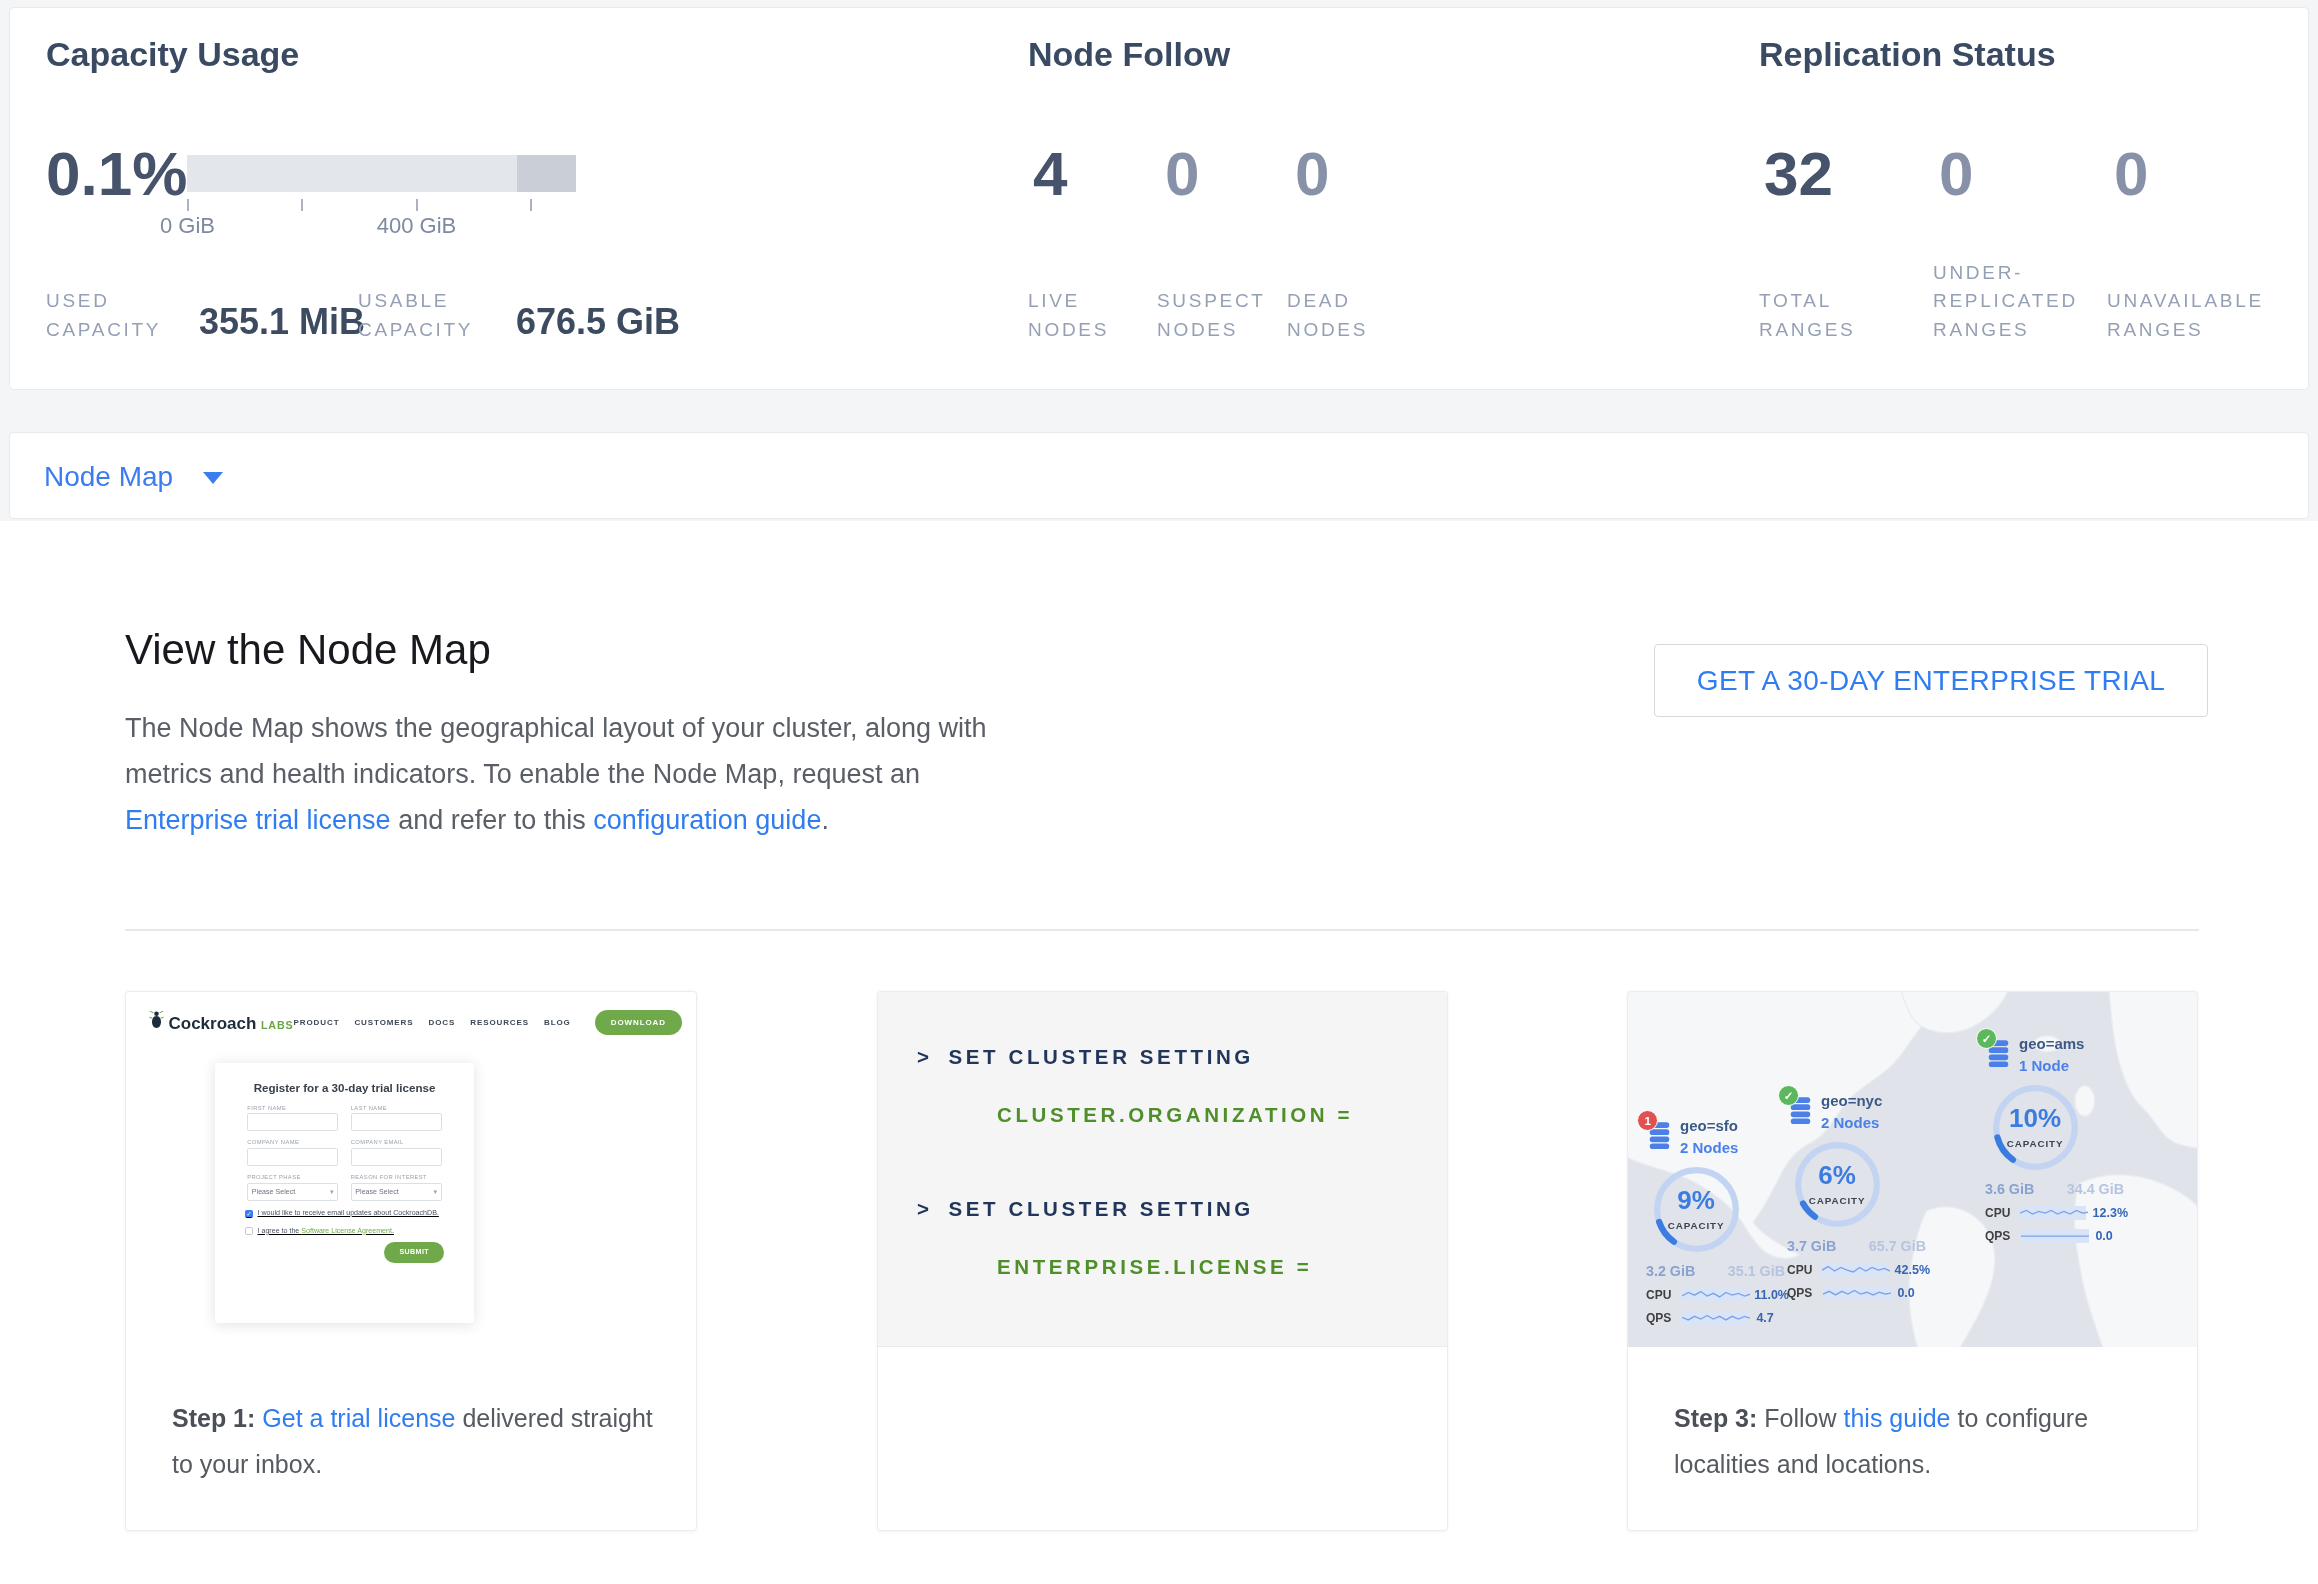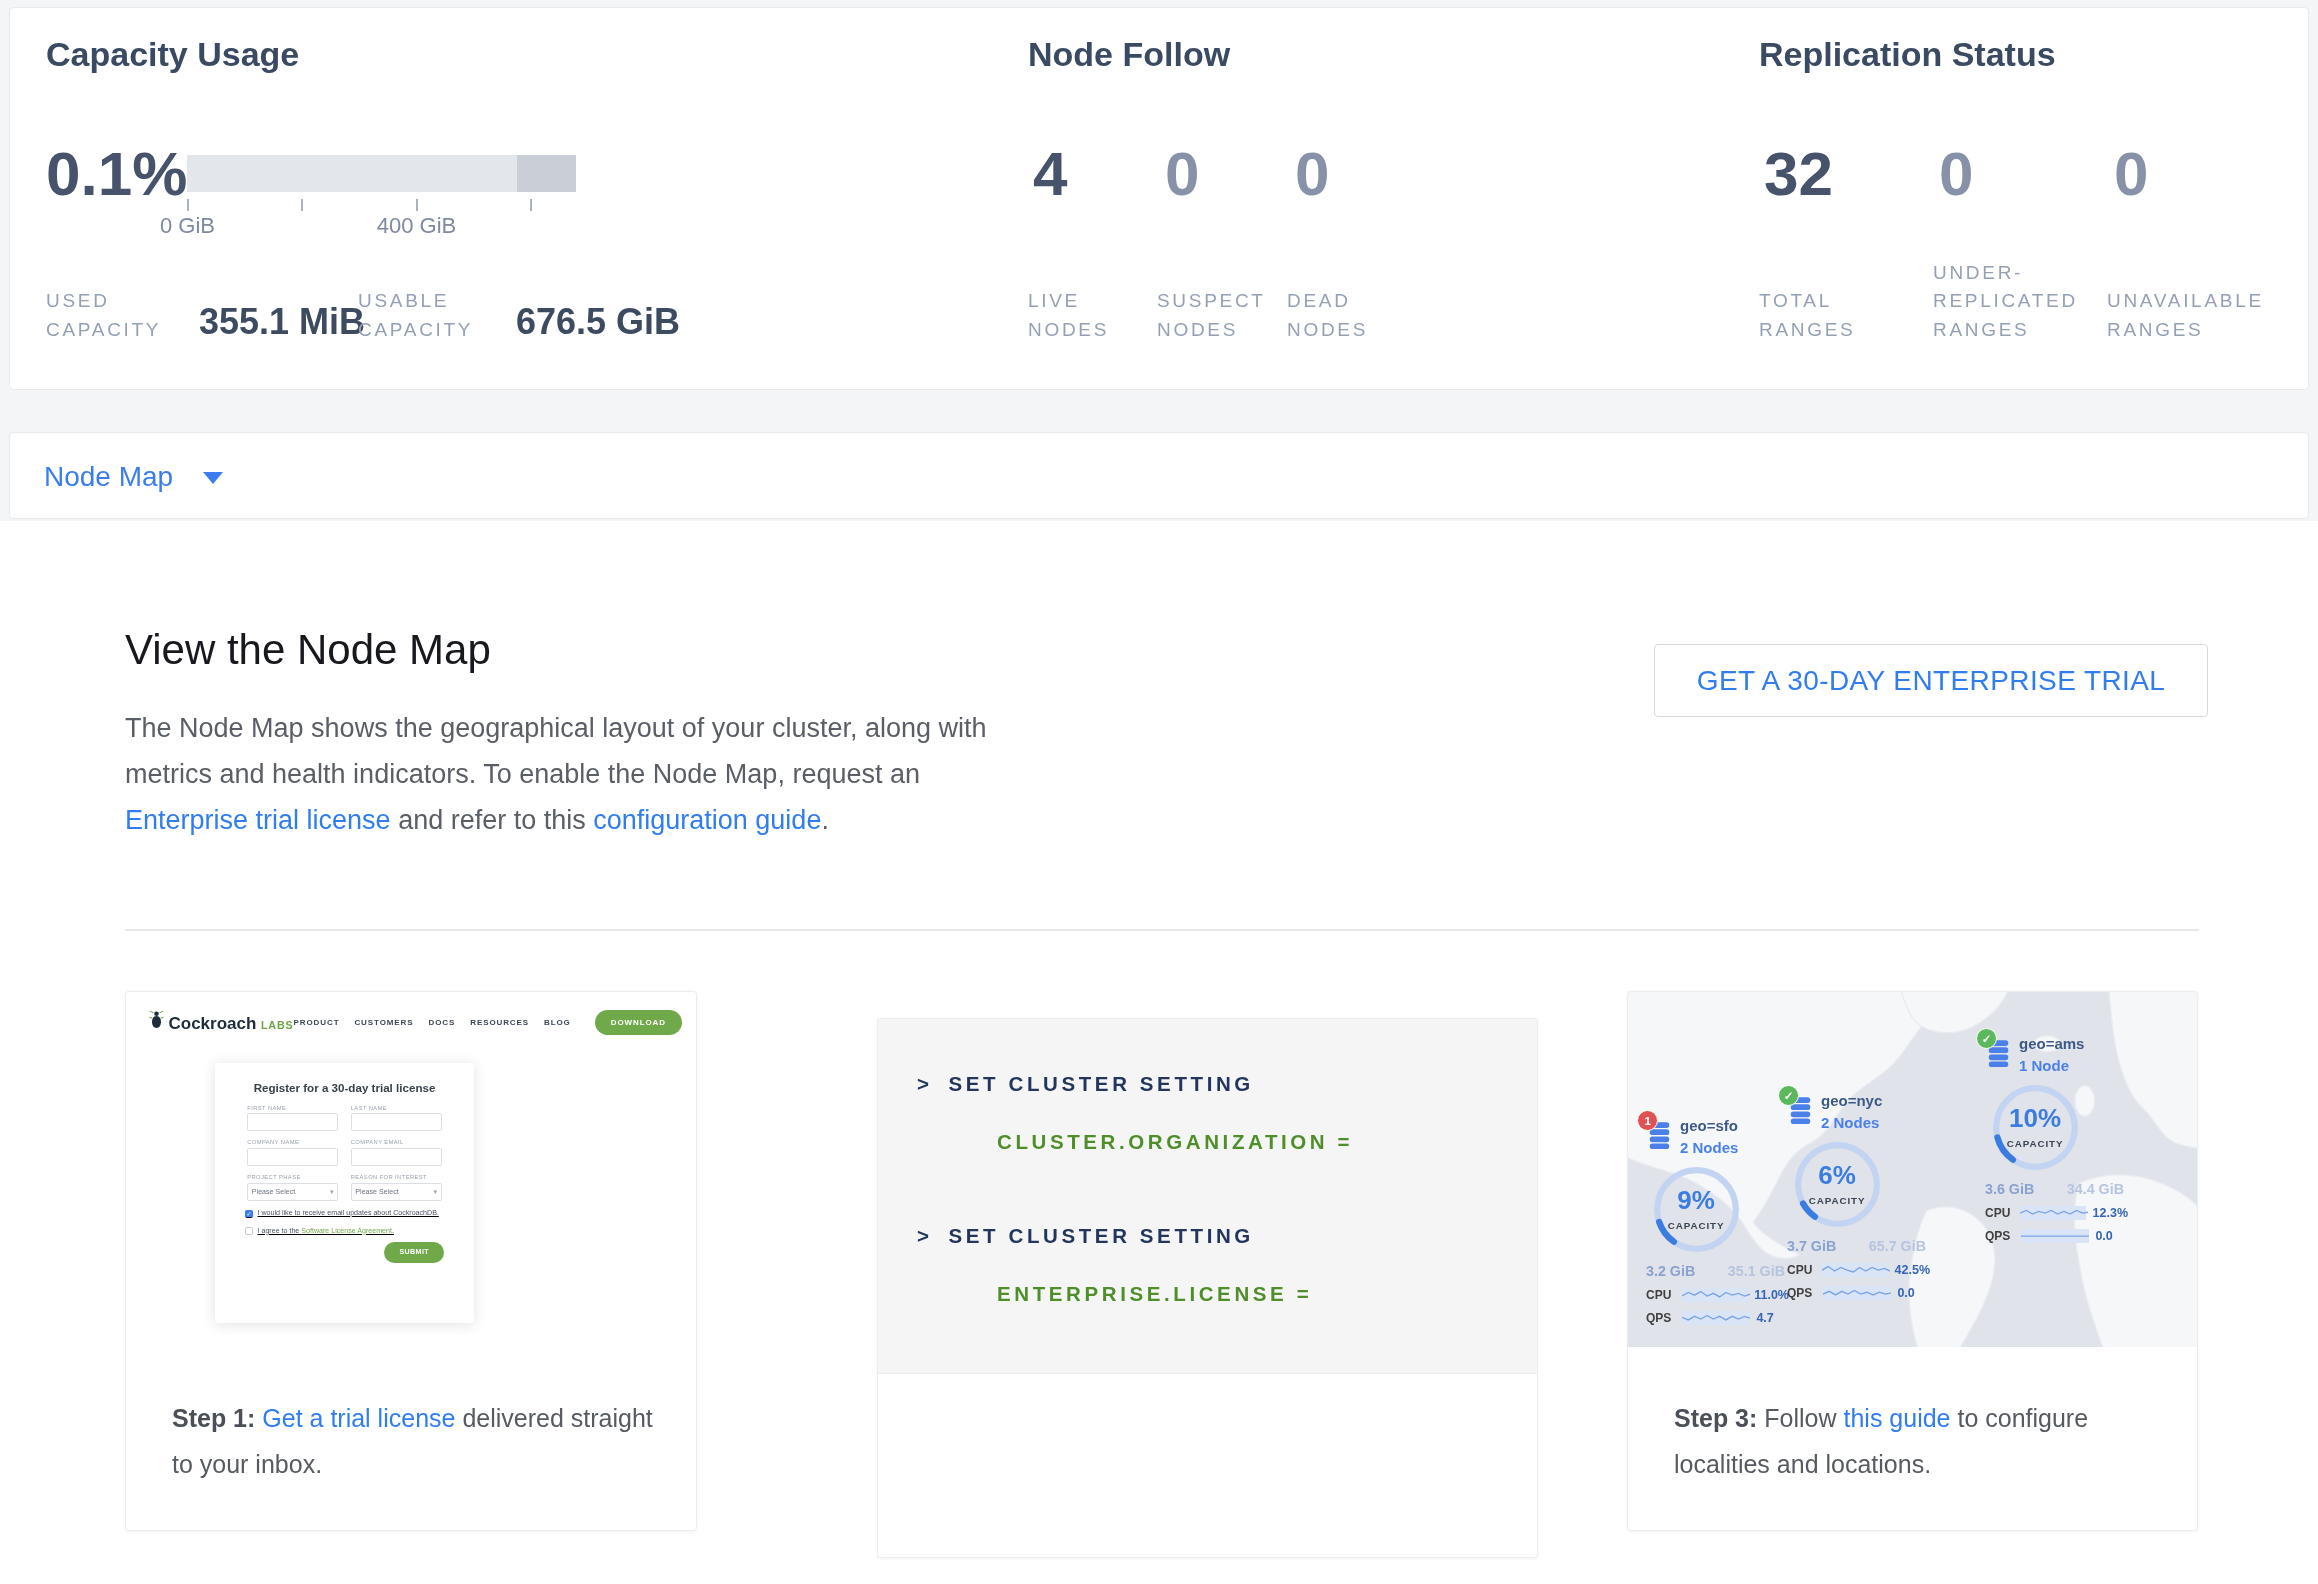"> SET CLUSTER SETTING" .card-b { margin-top: 27px -> none; width: 661px -> 571px }
